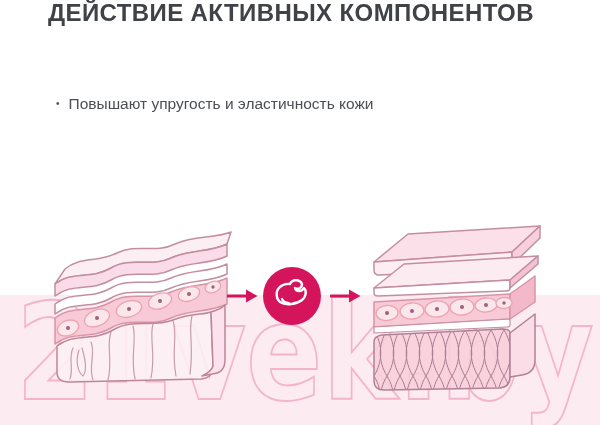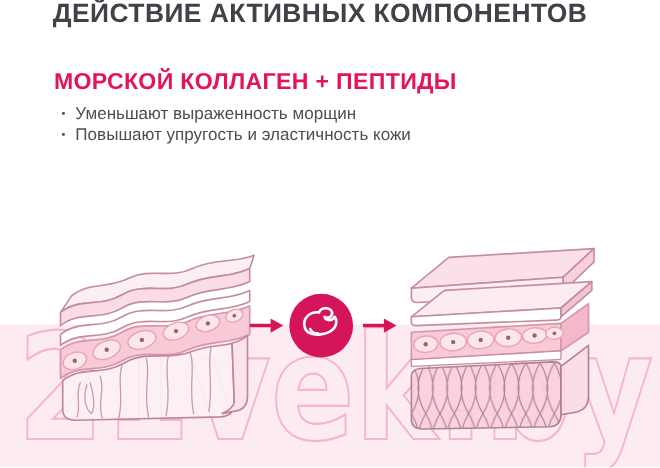"МОРСКОЙ КОЛЛАГЕН + ПЕПТИДЫ" h2.subtitle { html: <h2>МОРСКОЙ КОЛЛАГЕН + ПЕПТИДЫ</h2> -> none }
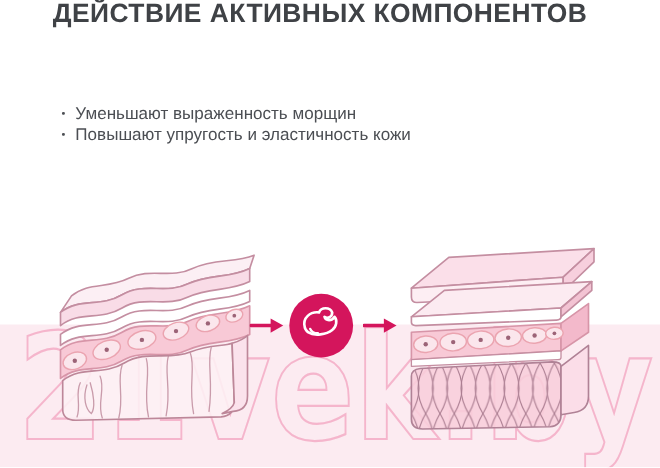"Уменьшают выраженность морщин" li { html: <li>Уменьшают выраженность морщин</li> -> none }
